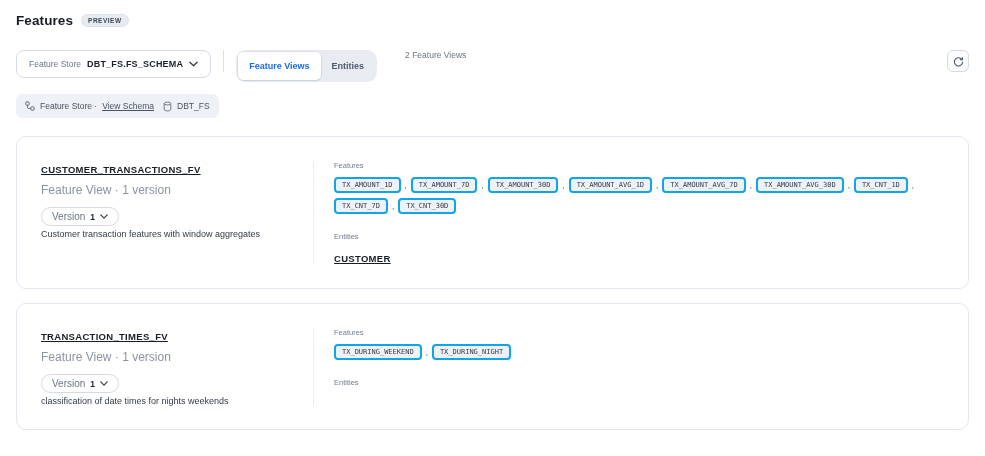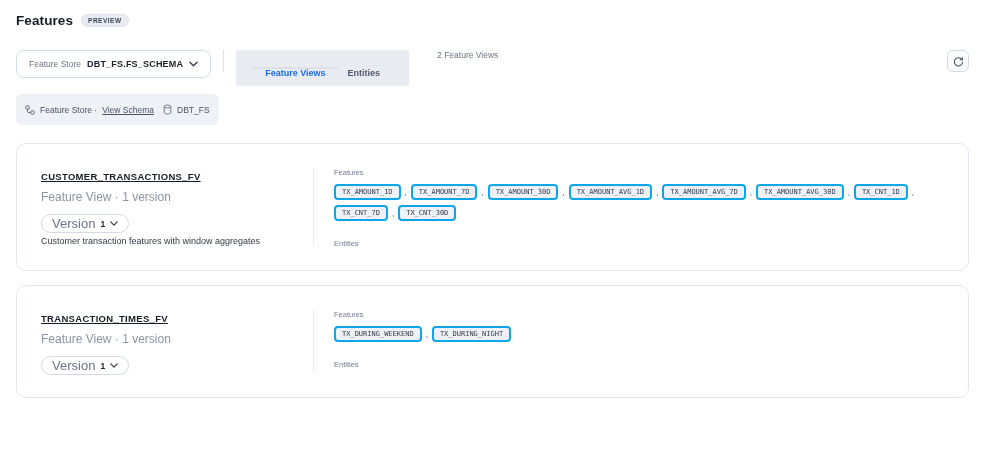"Feature Views" .segmented { border-radius: 1px -> 10px; height: 24px -> 32px; padding: 18px -> 2px }
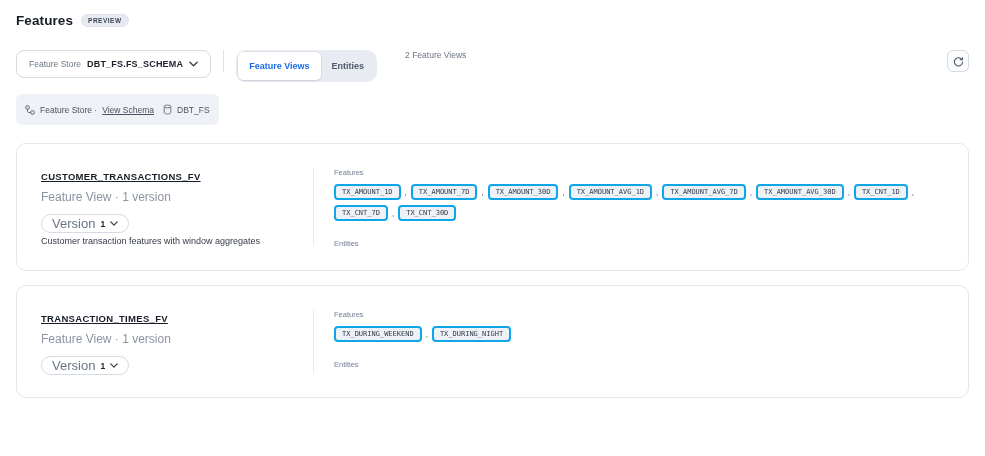"Feature Store ·" .breadcrumb { height: 31px -> 24px }
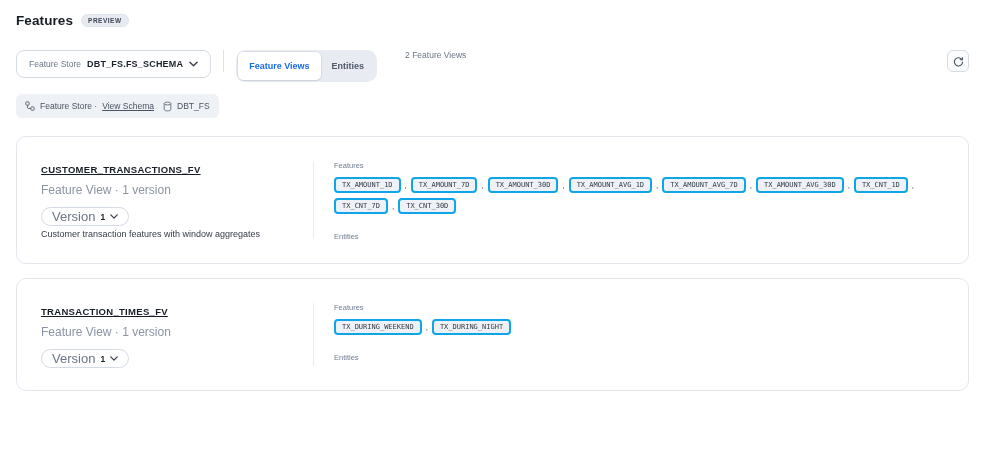"Version" .version-pill .lbl { font-size: 13px -> 10px }
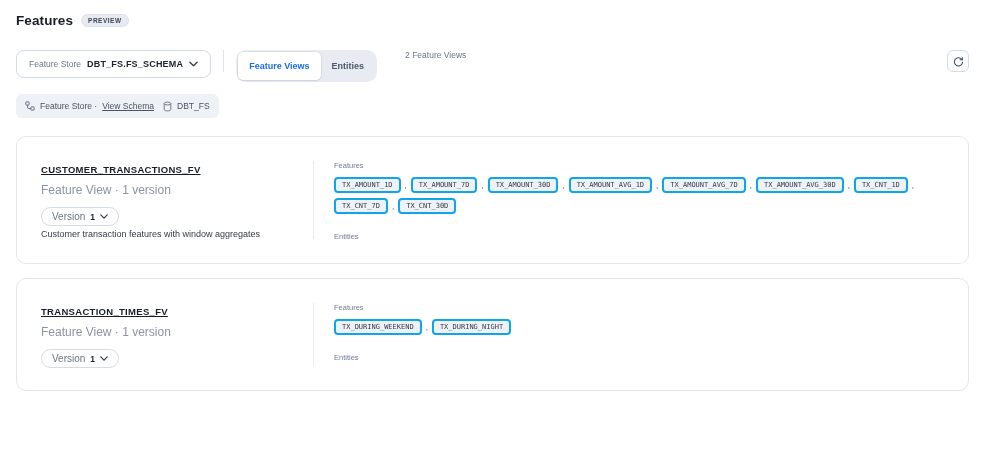"CUSTOMER" div.entity-links { html: none -> <div><a>CUSTOMER</a></div> }
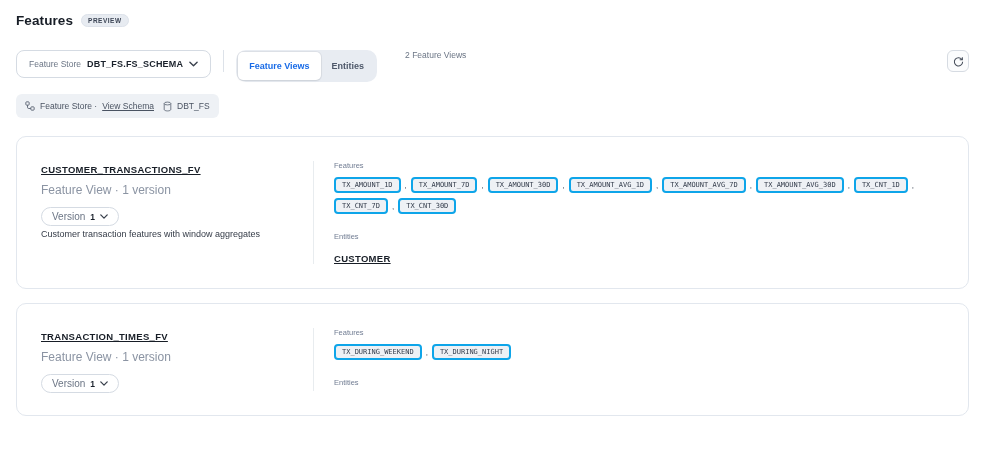"classification of date times for" p.card-desc { html: none -> <p>classification of date times for nights weekends</p> }
